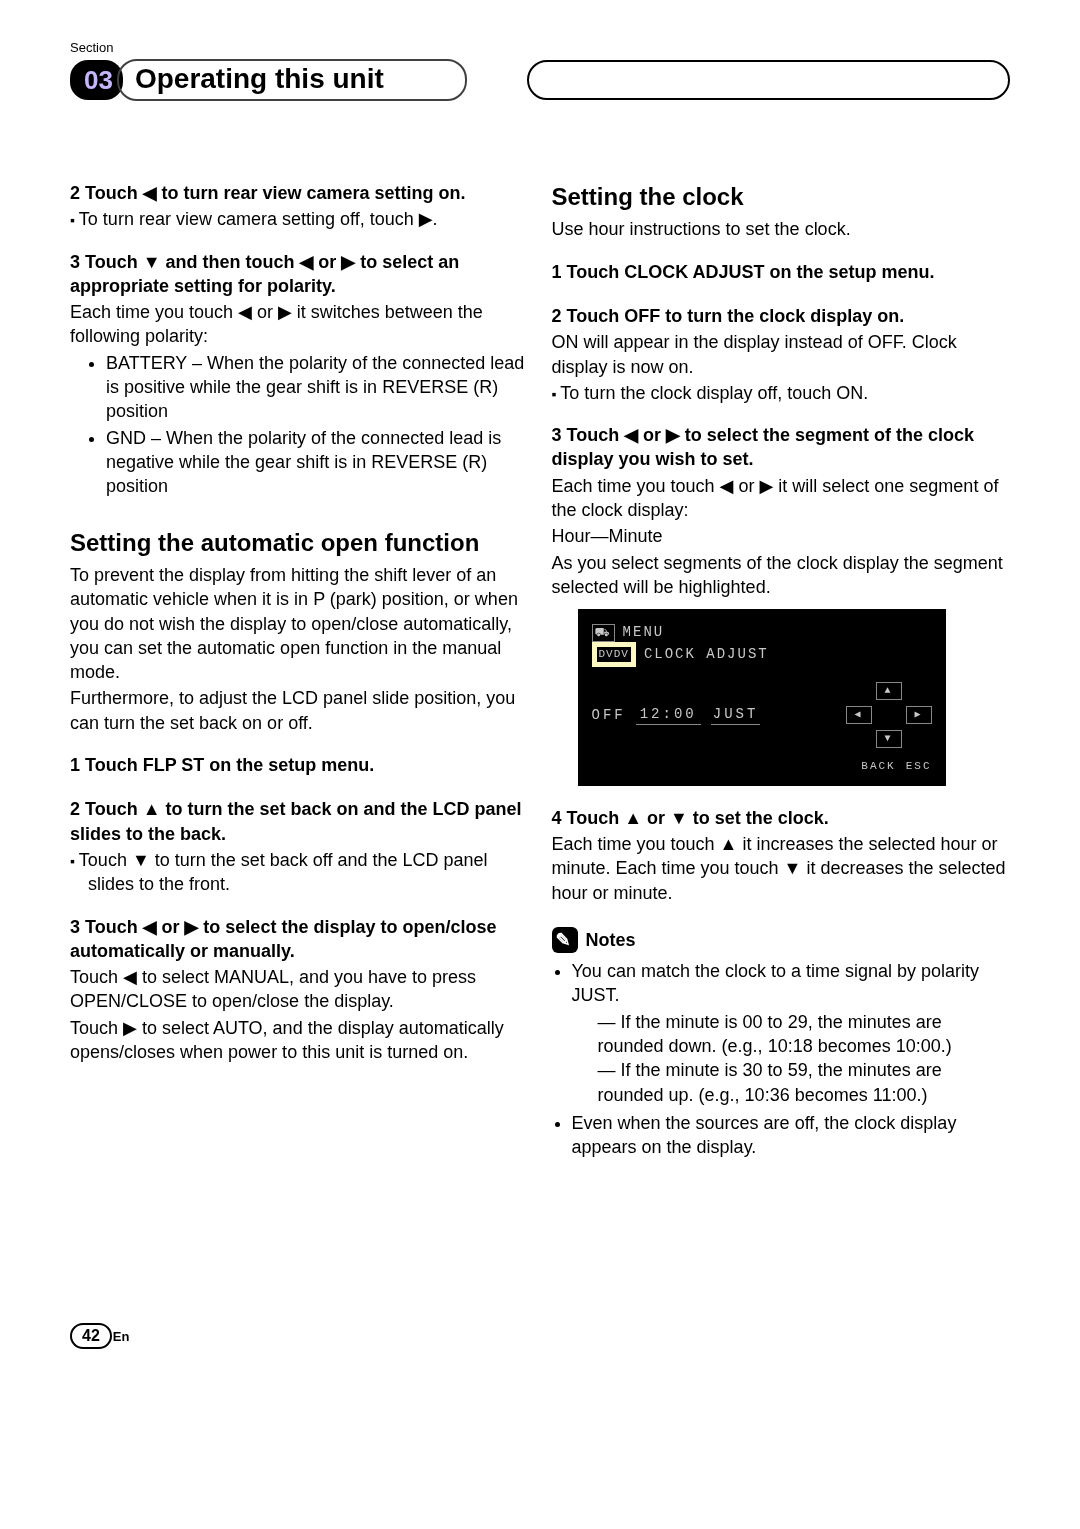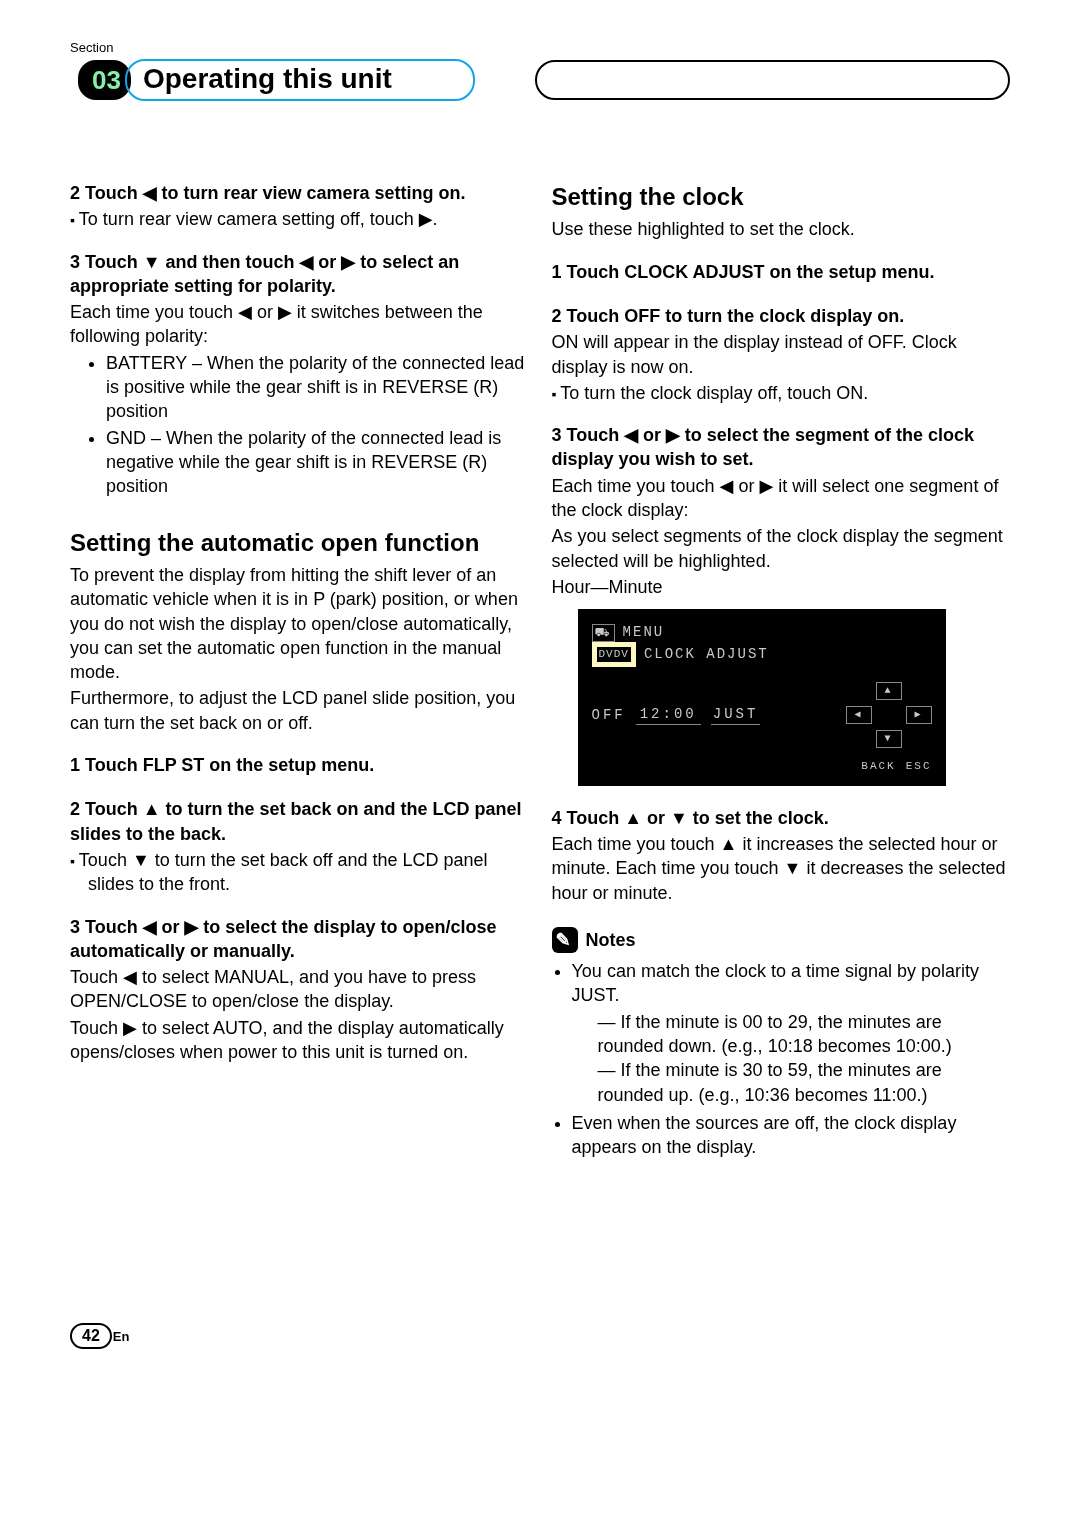"03" .section-badge { color: #86efac -> #c4b5fd; margin-left: 8px -> none }
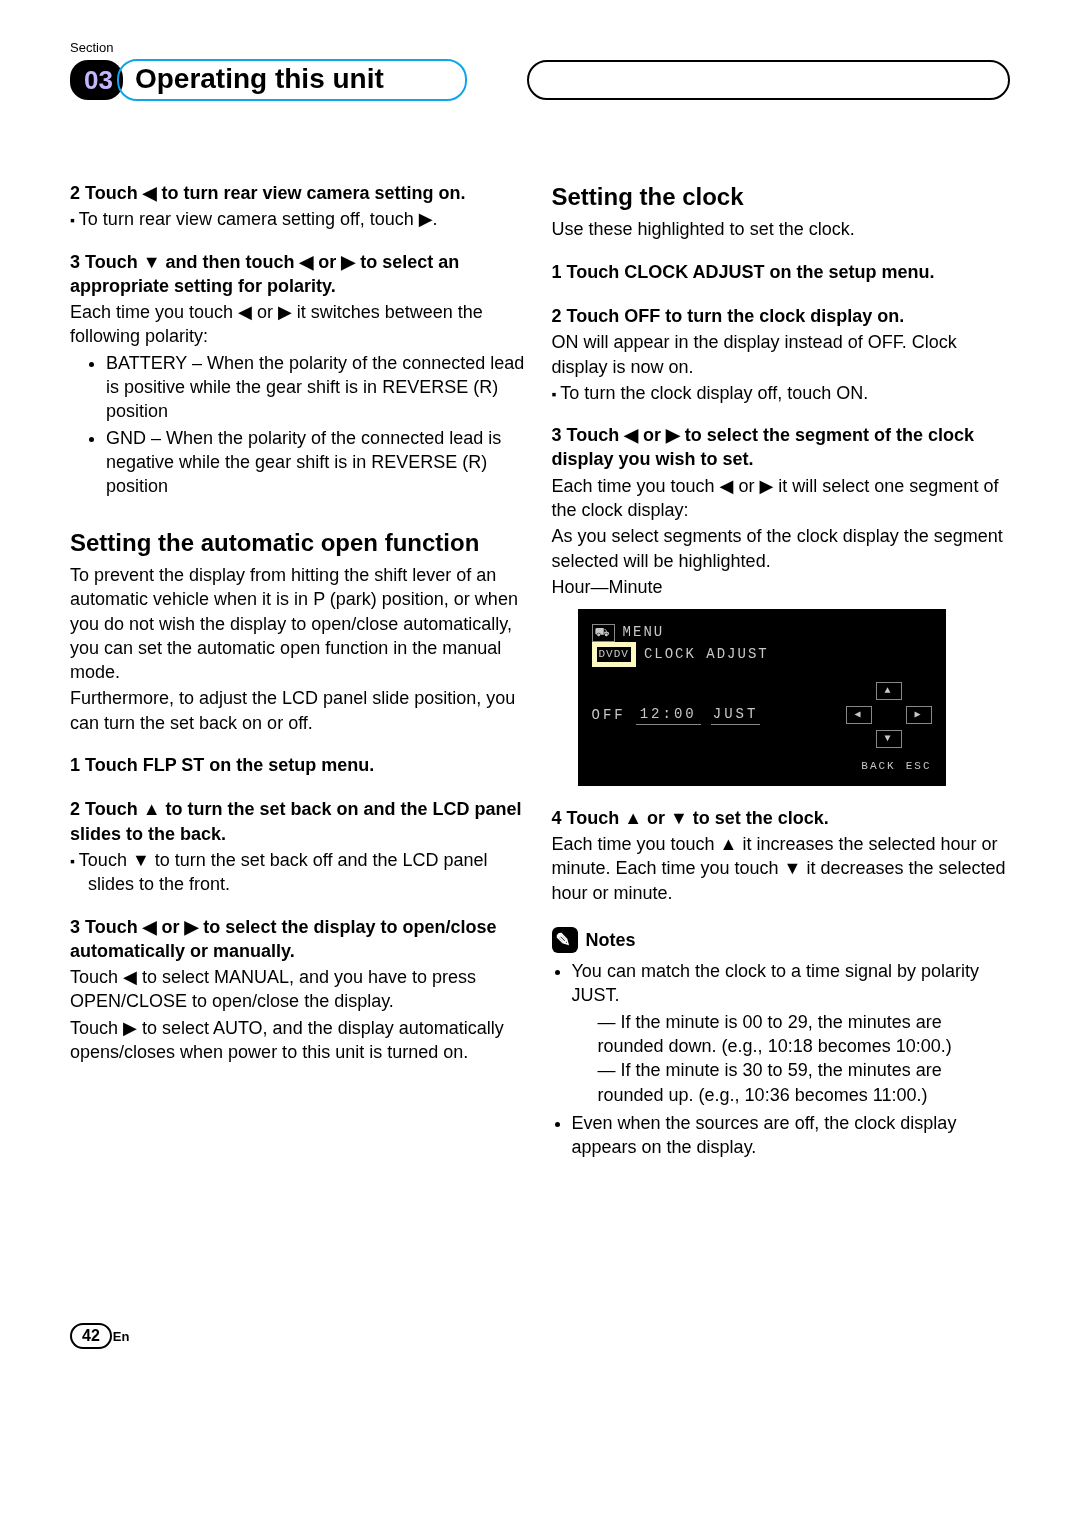"Operating this unit" .title-lozenge { border: 2px solid #0ea5e9 -> 2px solid #404040 }
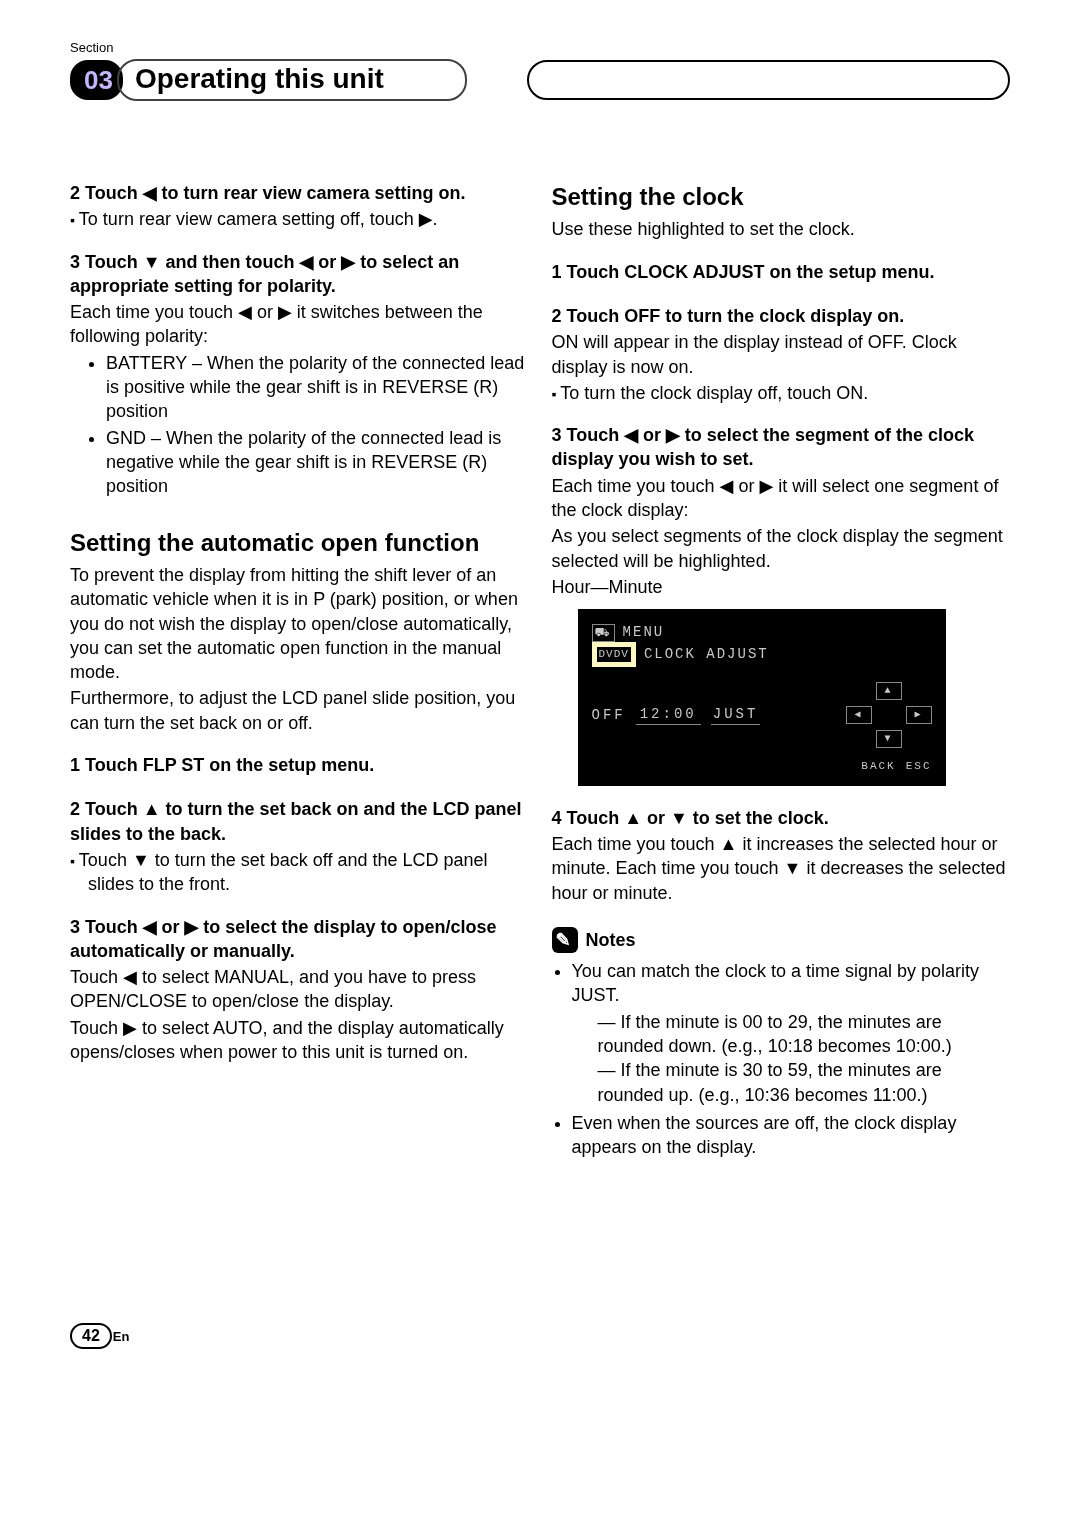"Use these highlighted to set" p.body-text { text: these highlighted -> hour instructions }
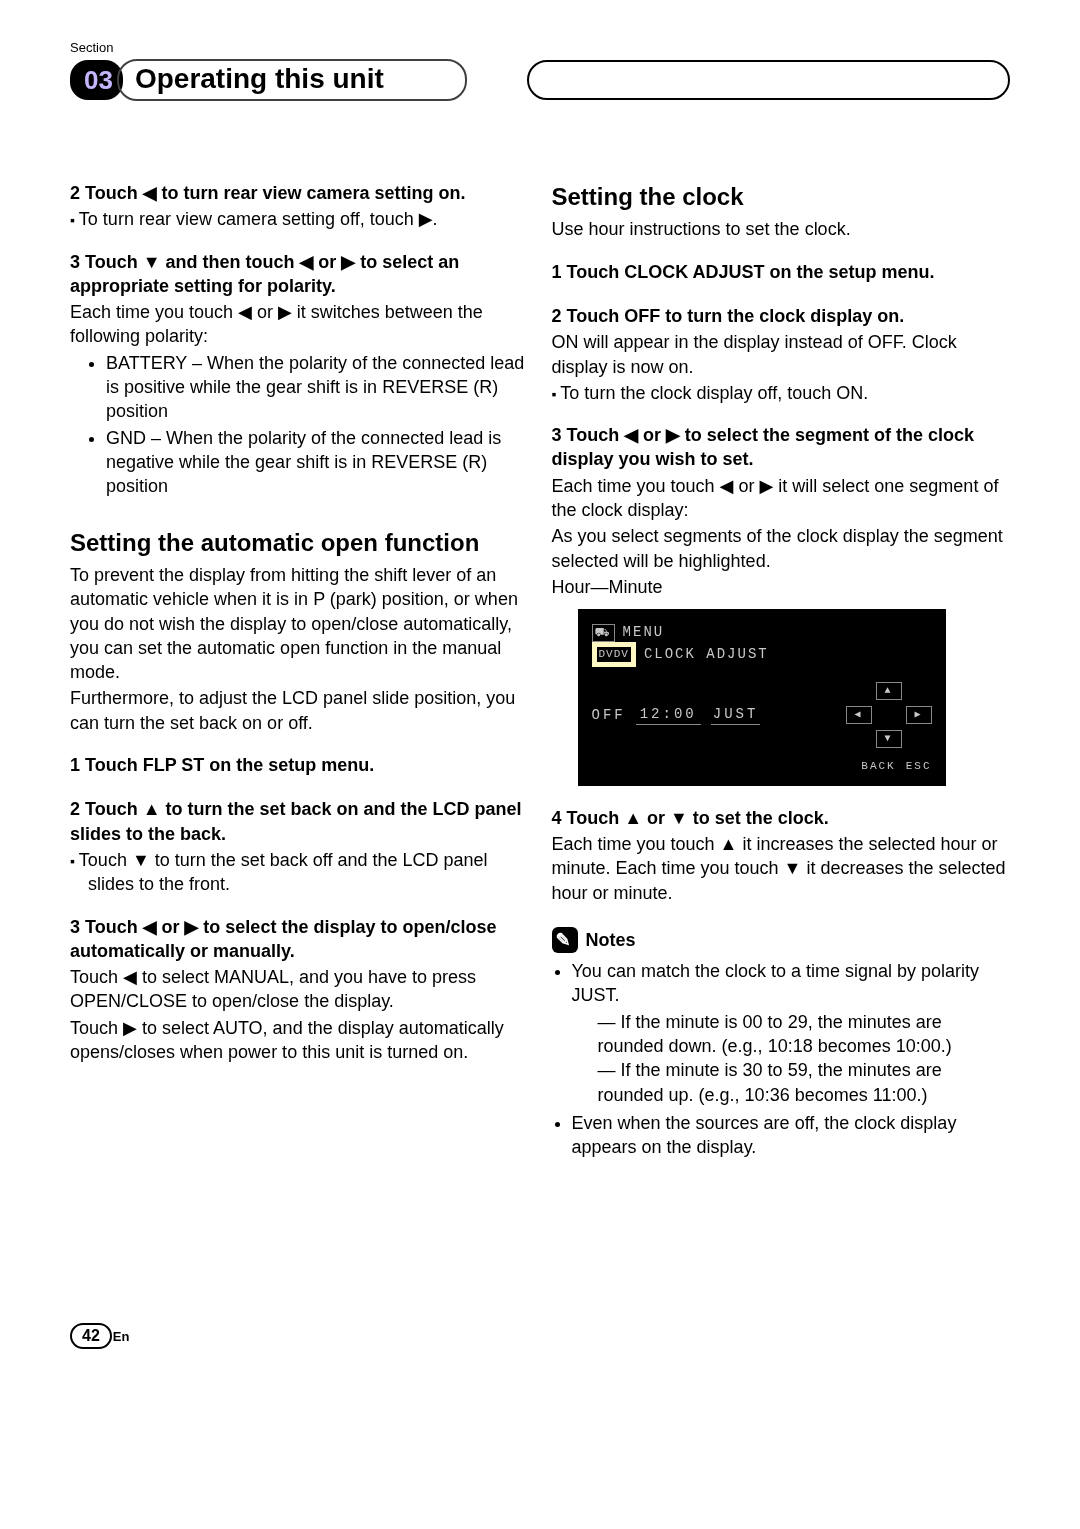"As you select segments of" p.para { order: before "Hour—Minute" -> after "Hour—Minute" }
